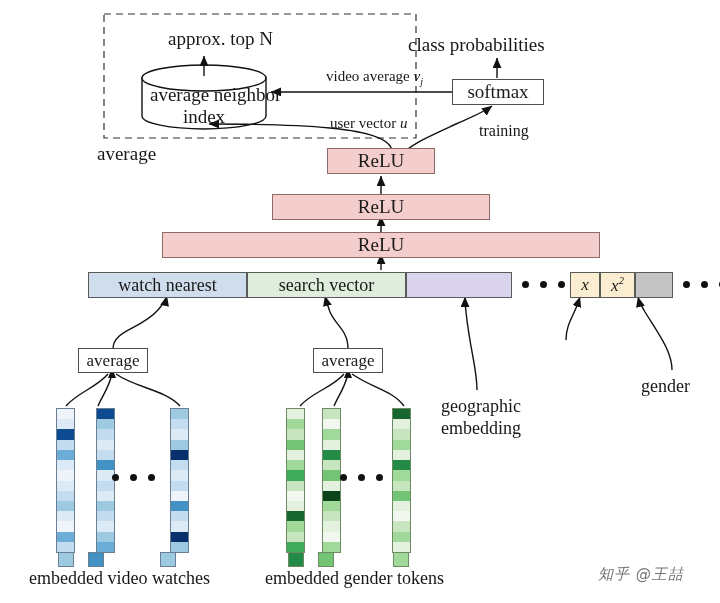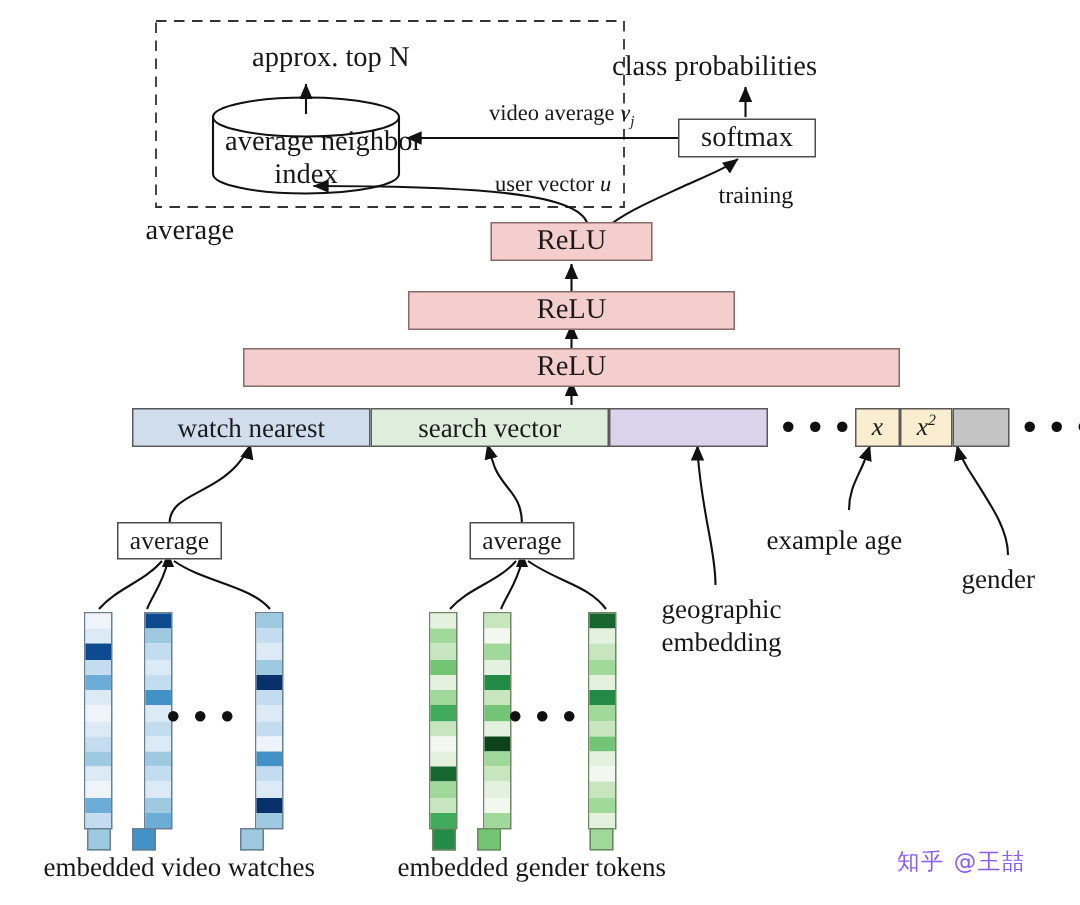"example age" div.lbl { html: <div> <span>example age</span> </div> -> none }
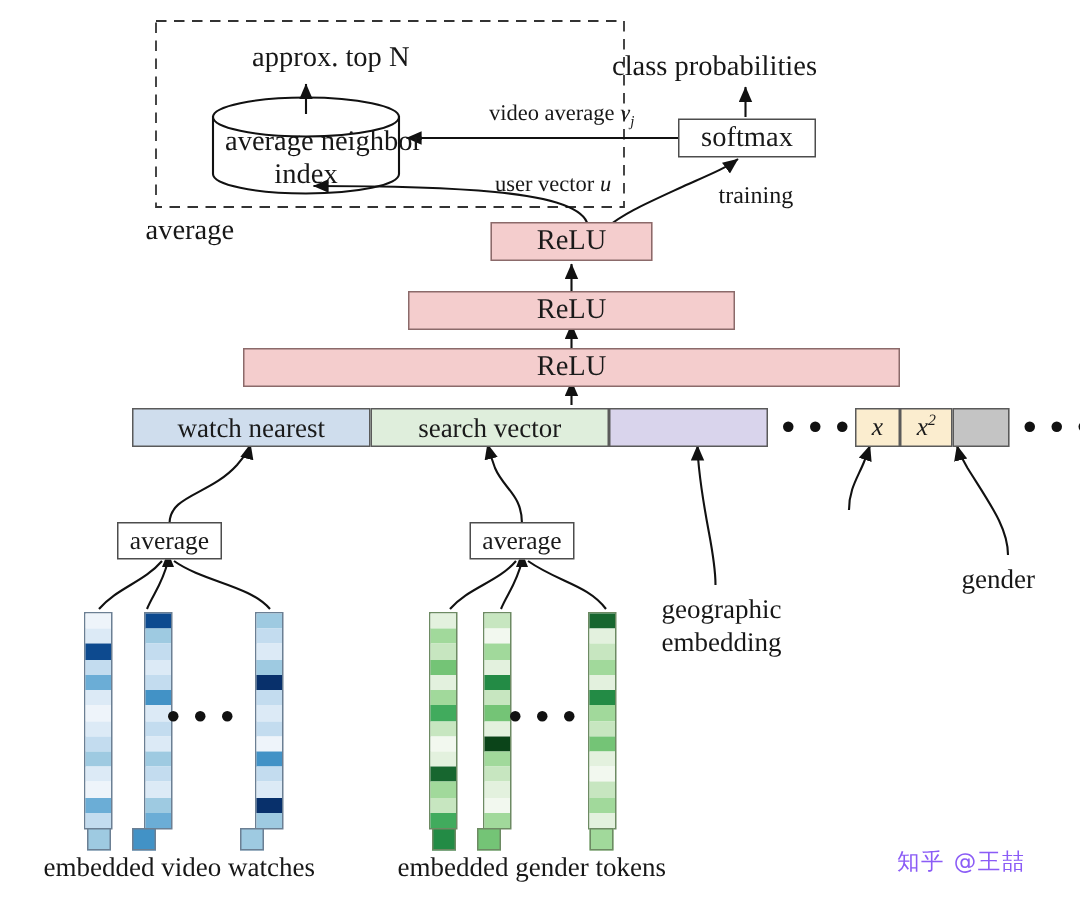"知乎 @王喆" .wm { color: #8b5cf6 -> #737373; font-style: none -> italic }
